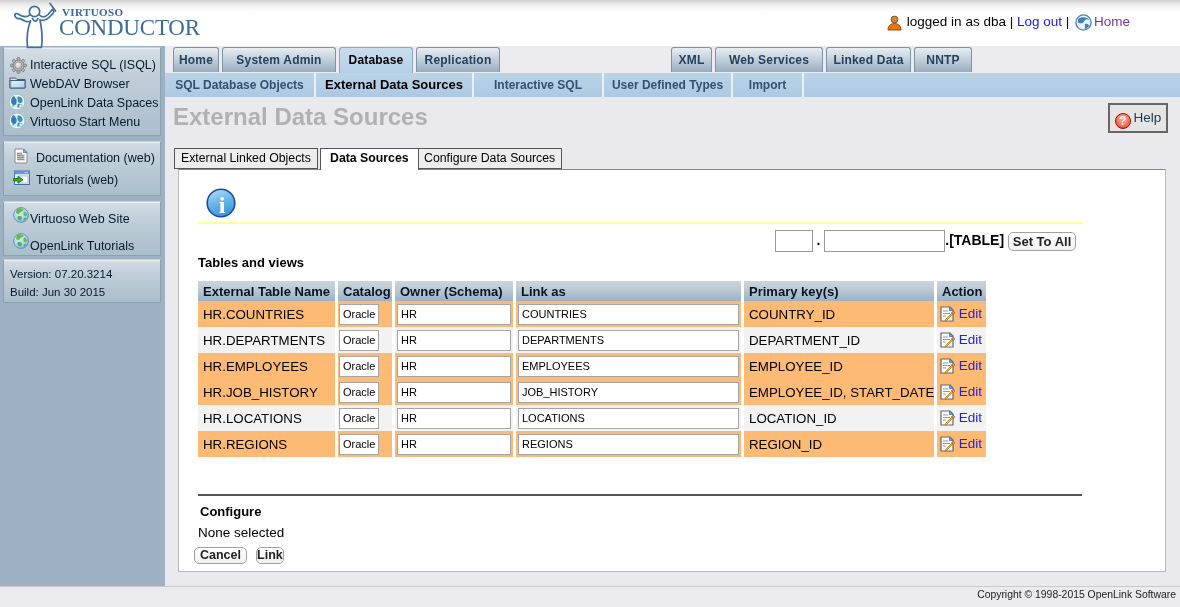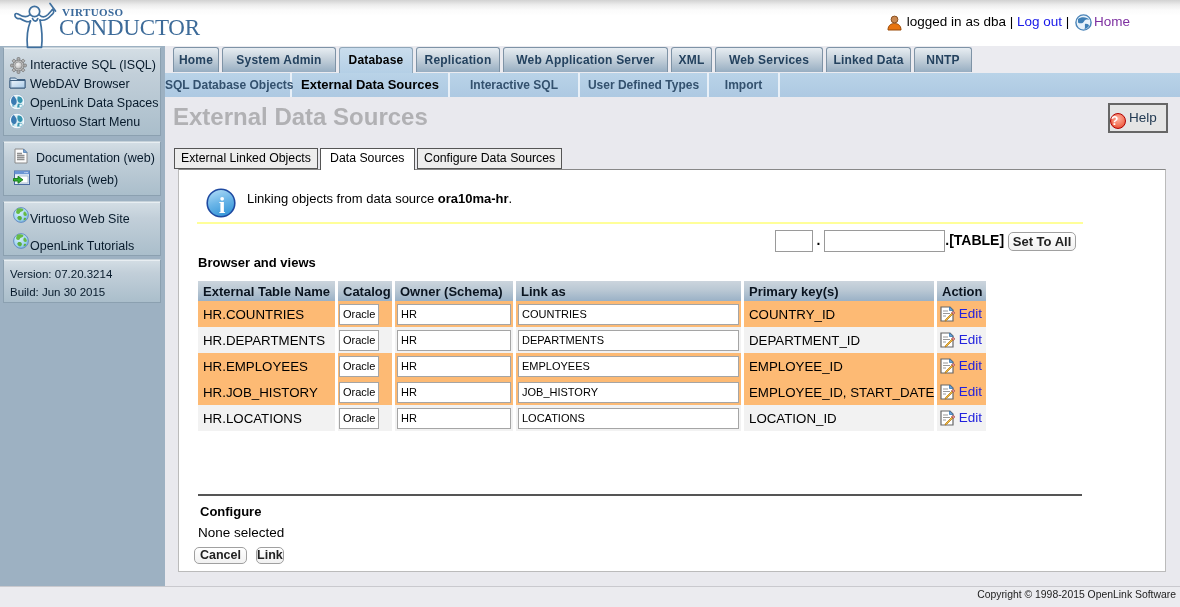"Web Application Server" span.t1 { html: <span>Web Application Server</span> -> none }
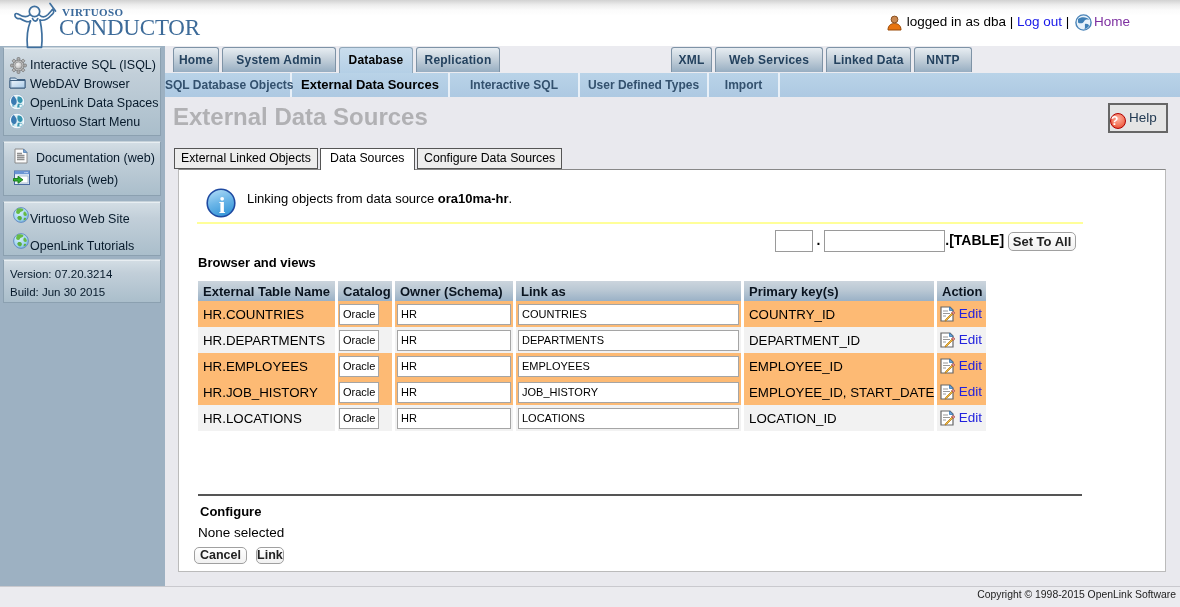"SQL Database Objects" span { width: 127px -> 151px }
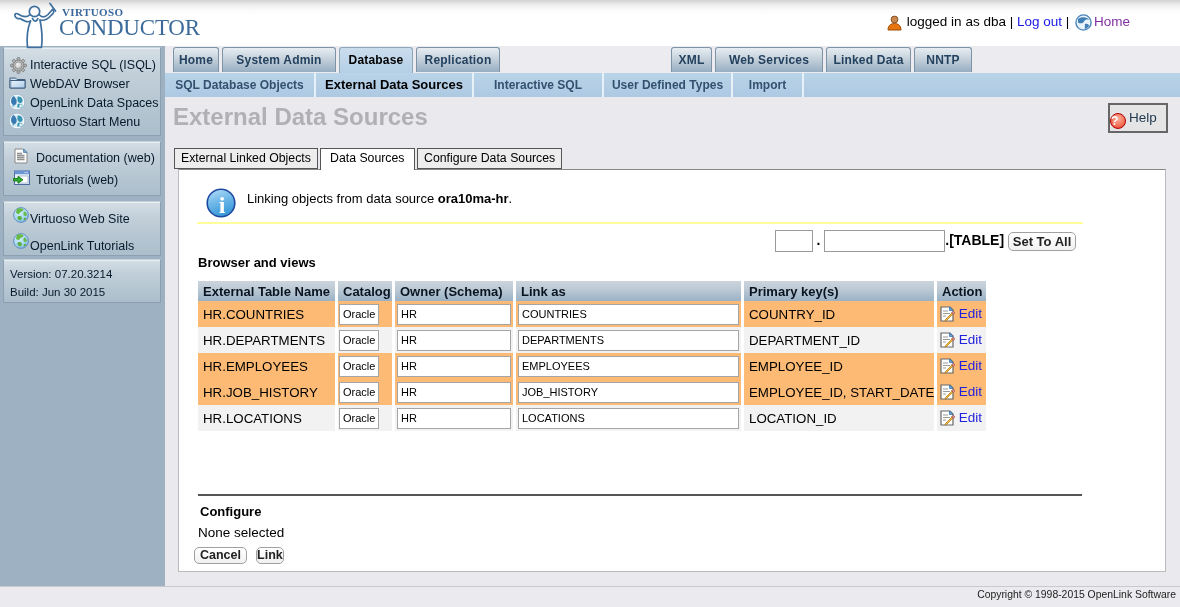"? Help" #helpbtn { text-align: left -> center }
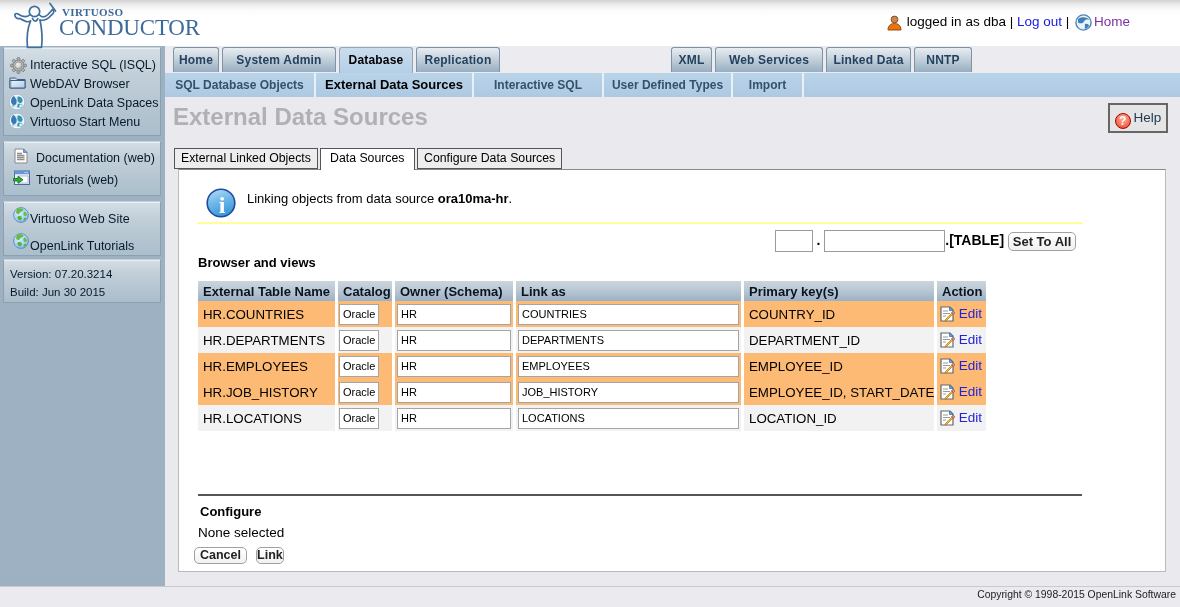"Data Sources" .stab.act { font-weight: normal -> bold }
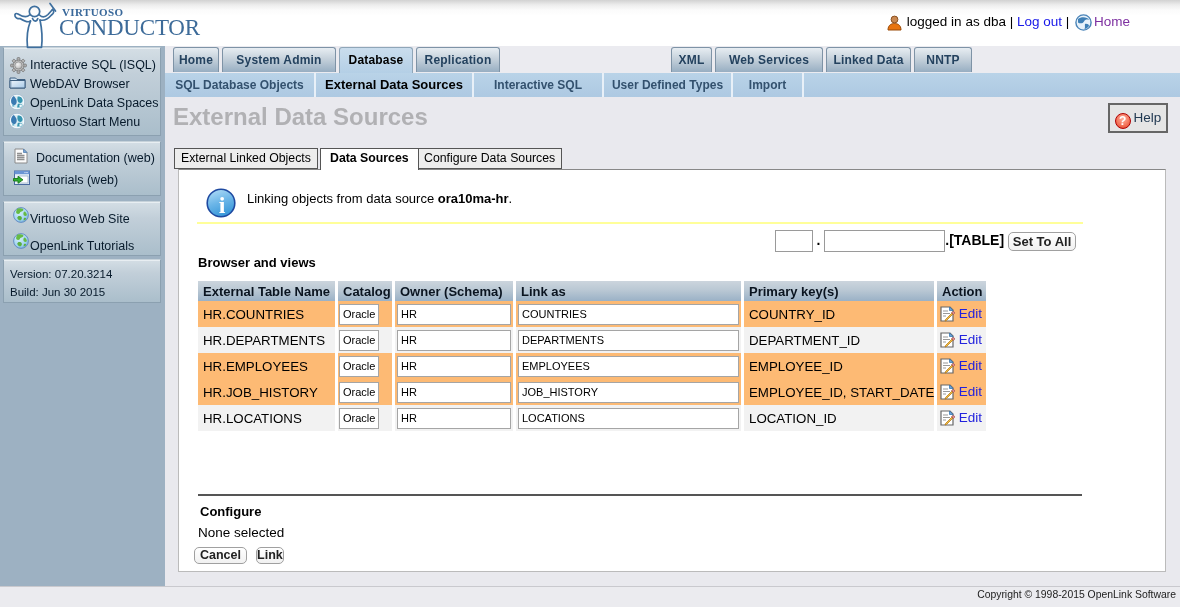"Linking objects from data source" div.abs { html: <div>Linking objects from data source <b>ora10ma-hr</b>.</div> -> none }
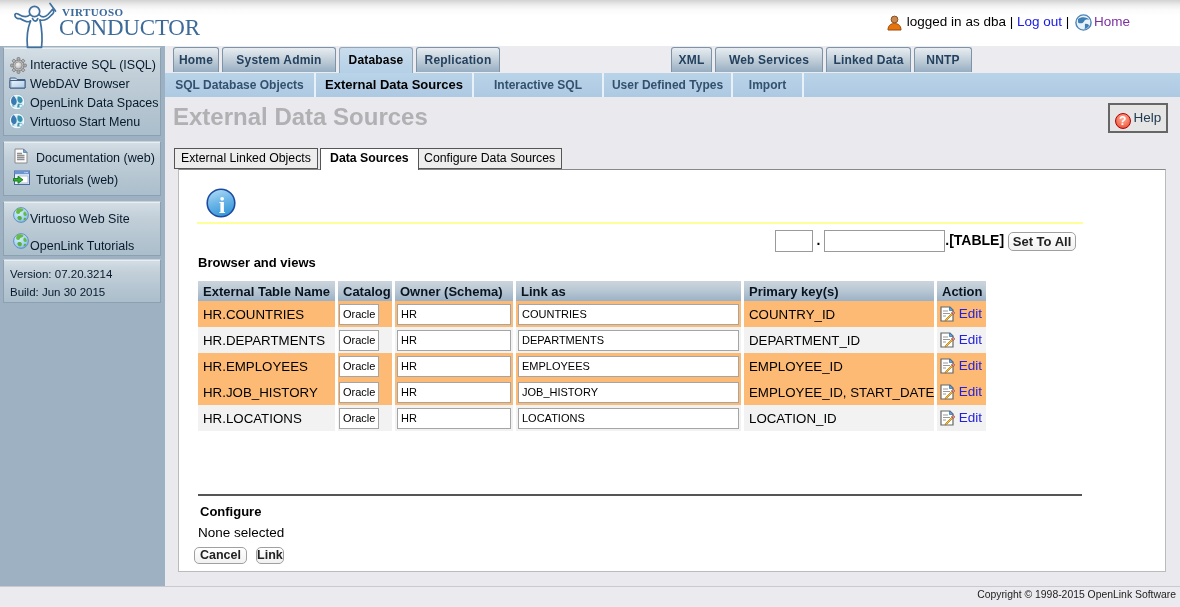"Browser and views" div.abs { text: Browser -> Tables }
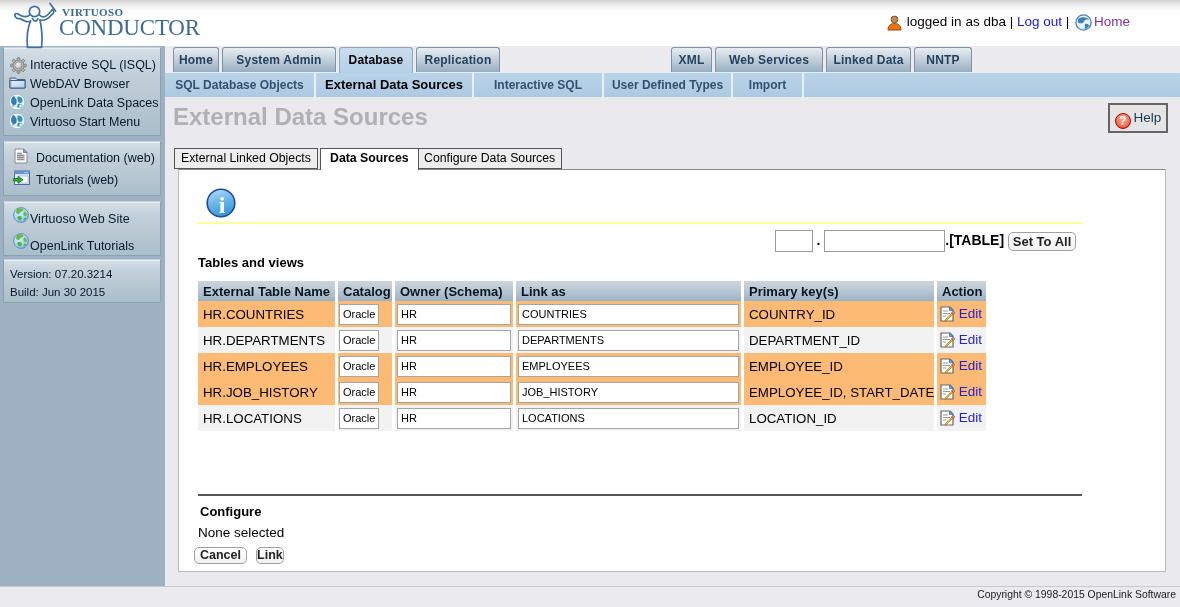"HR.REGIONS" tr.odd { html: none -> <tr> <td>HR.REGIONS</td> <td> <input> </td> <td> <input> </td> <td> <input> </td> <td>REGION_ID</td> <td><a><svg> <path></path> <path></path> <path></path> <path></path> <path></path> </svg> Edit</a></td> </tr> }
